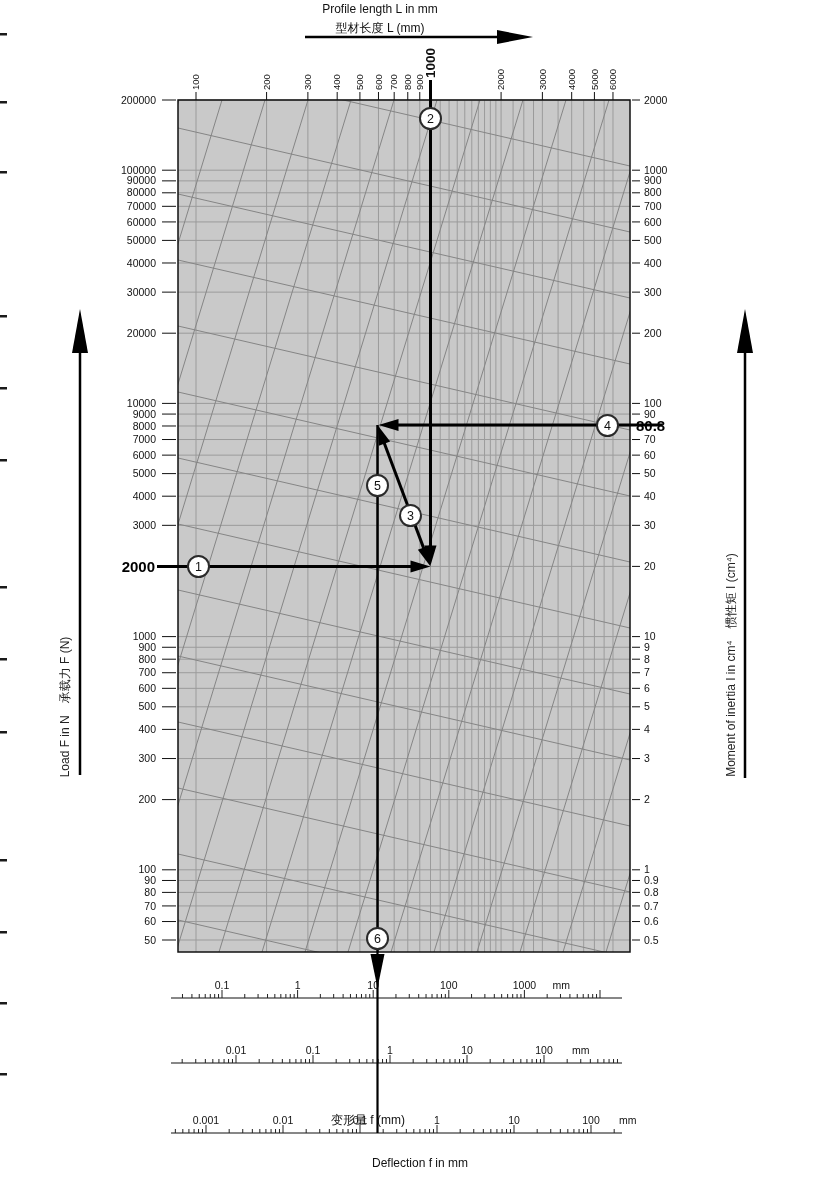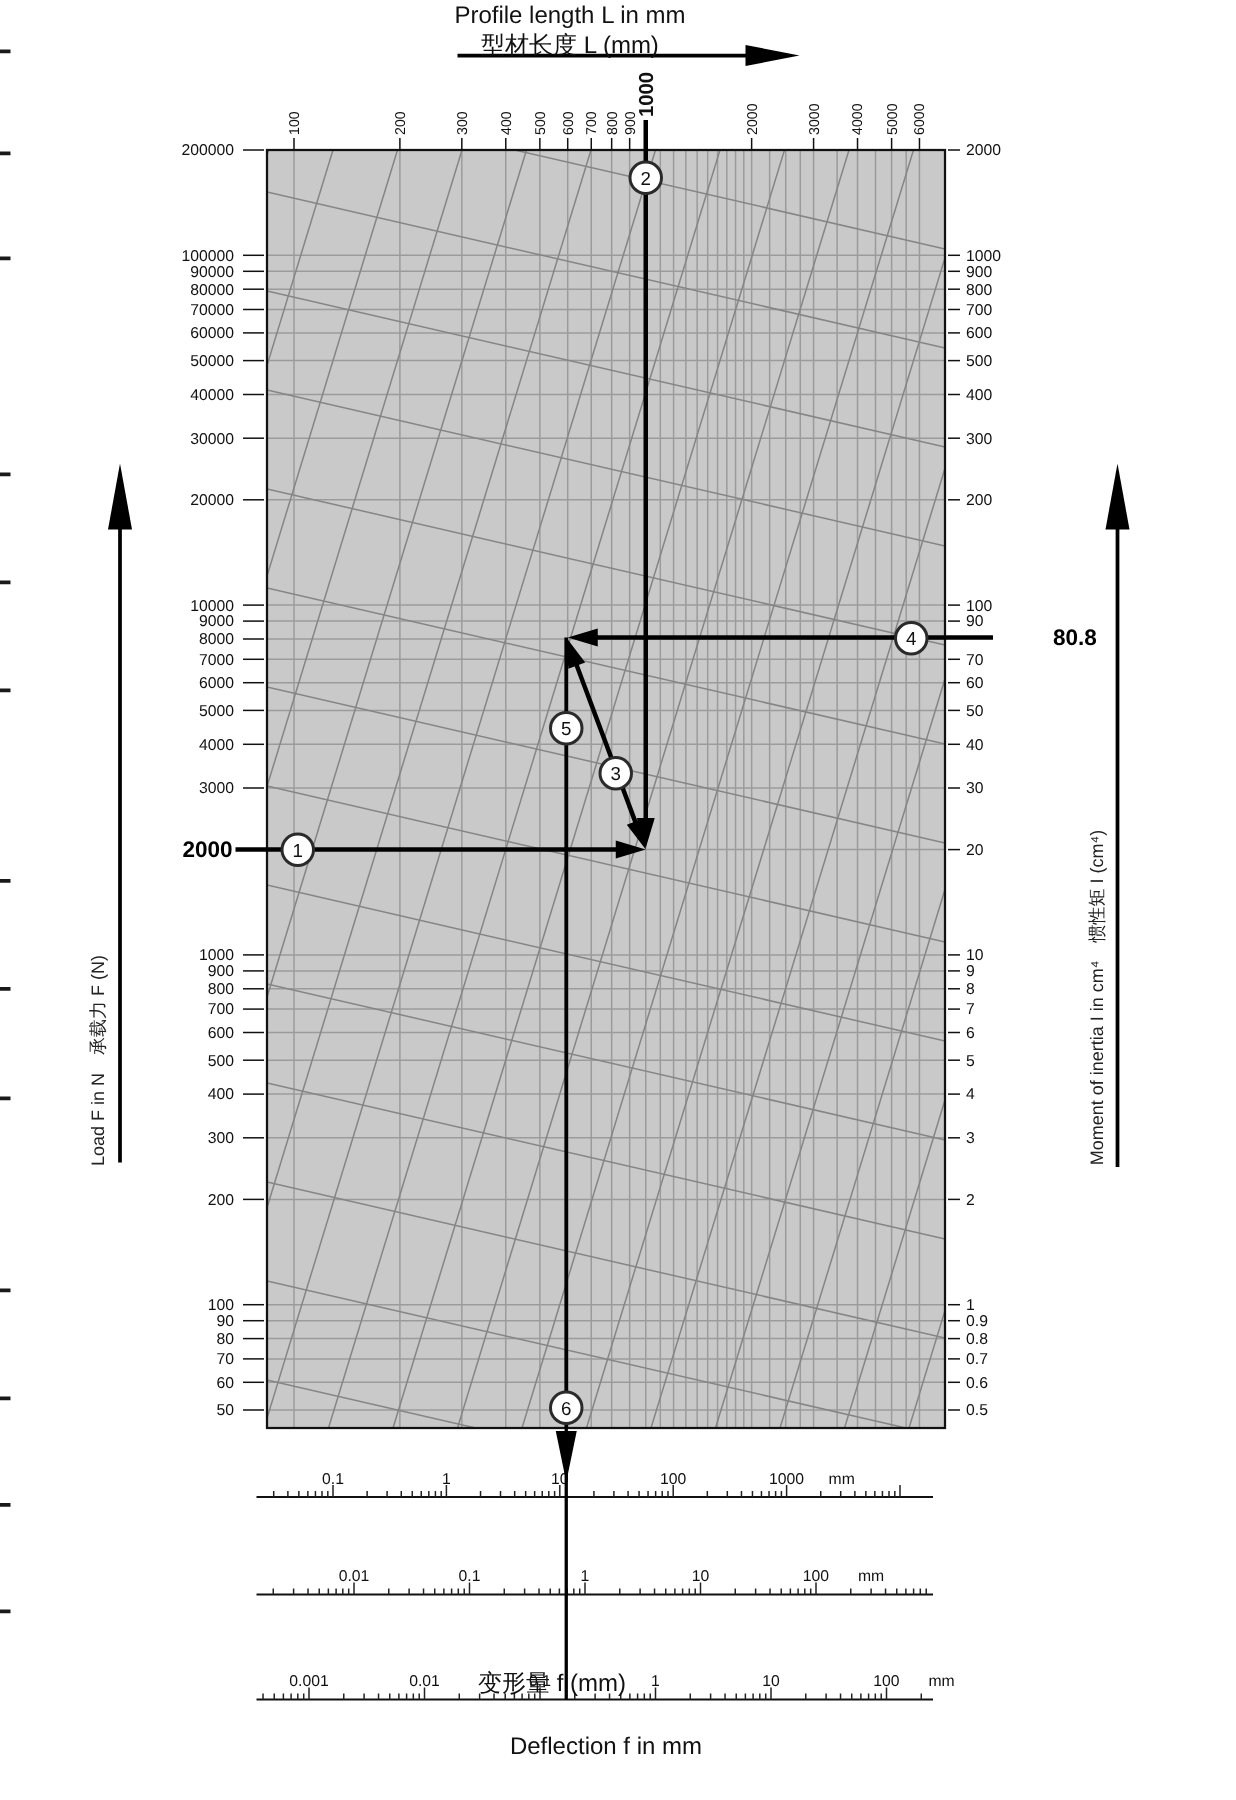"Profile length L in mm" .center-lab { font-size: 16px -> 12px }
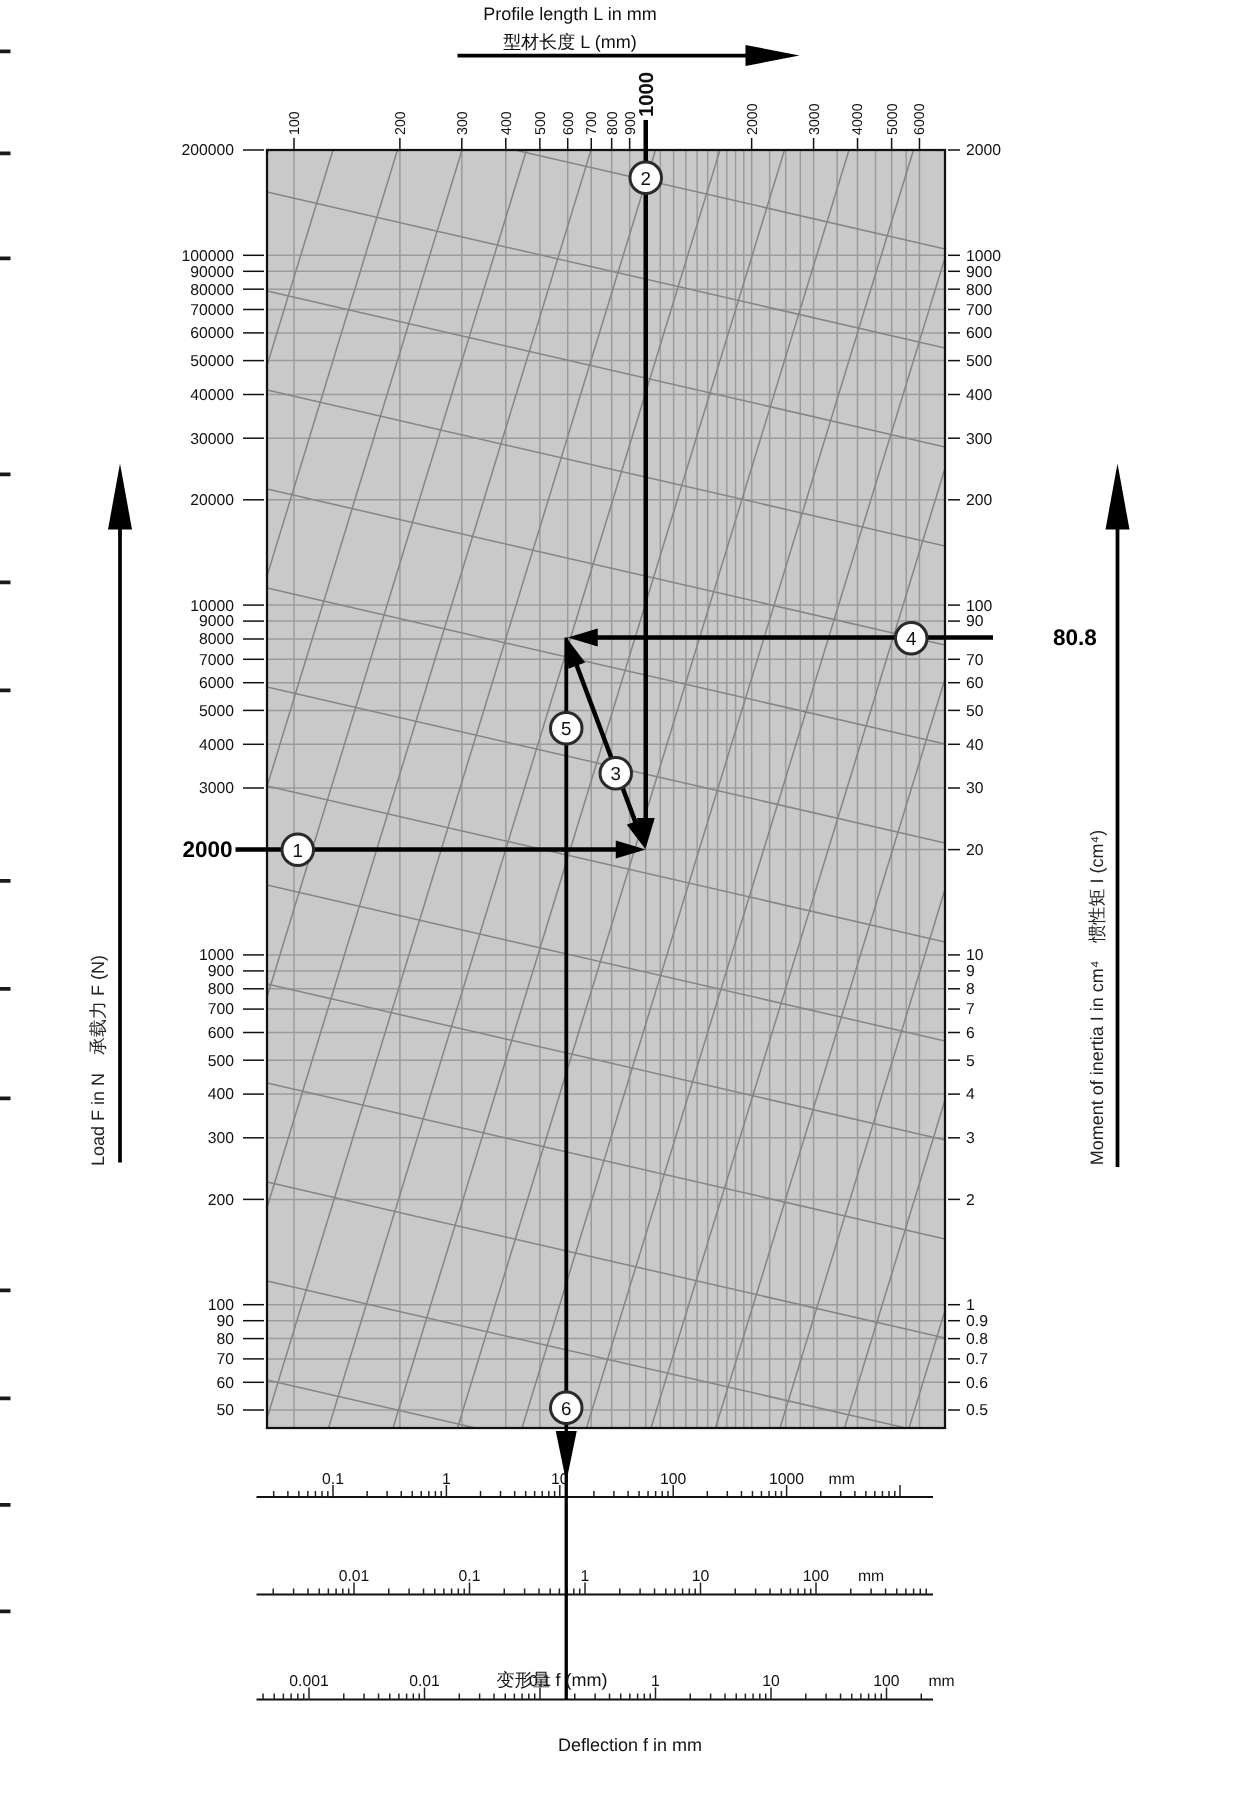"80.8" div.boldlab { left: 702px -> 636px }
